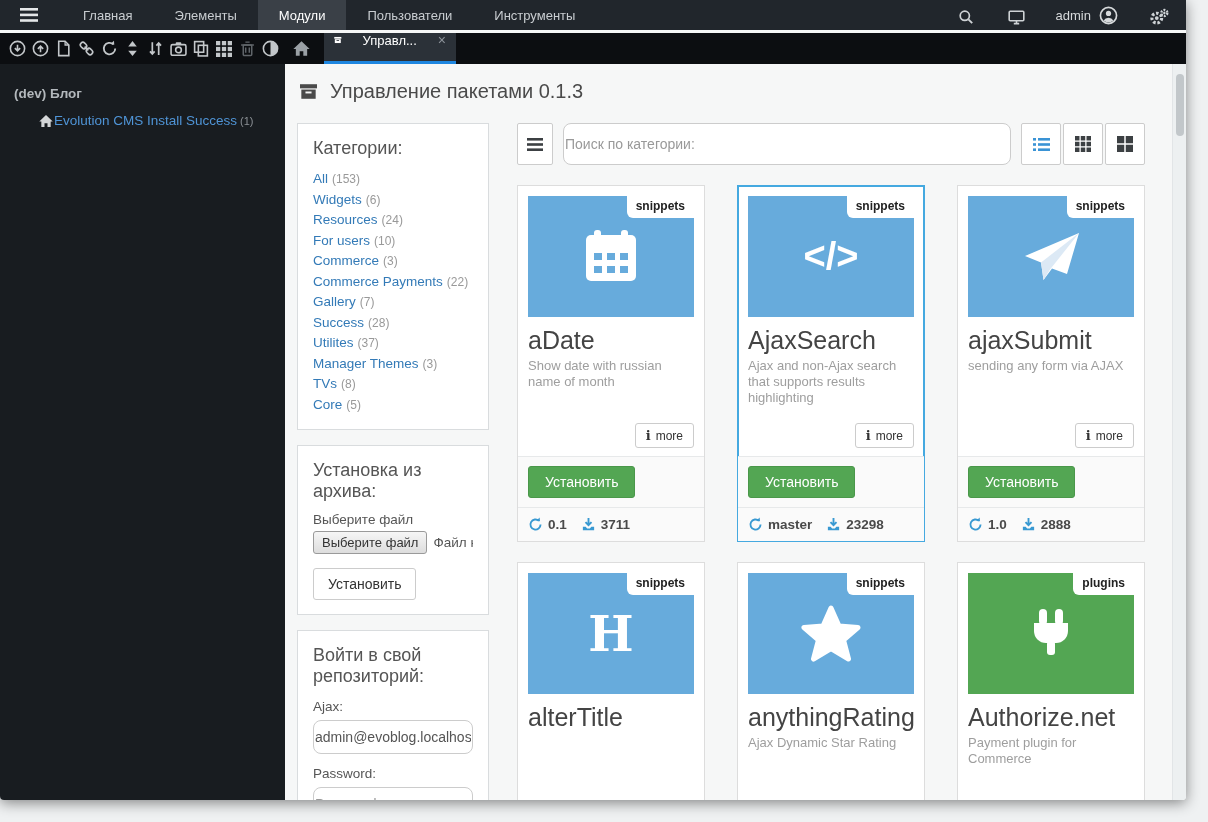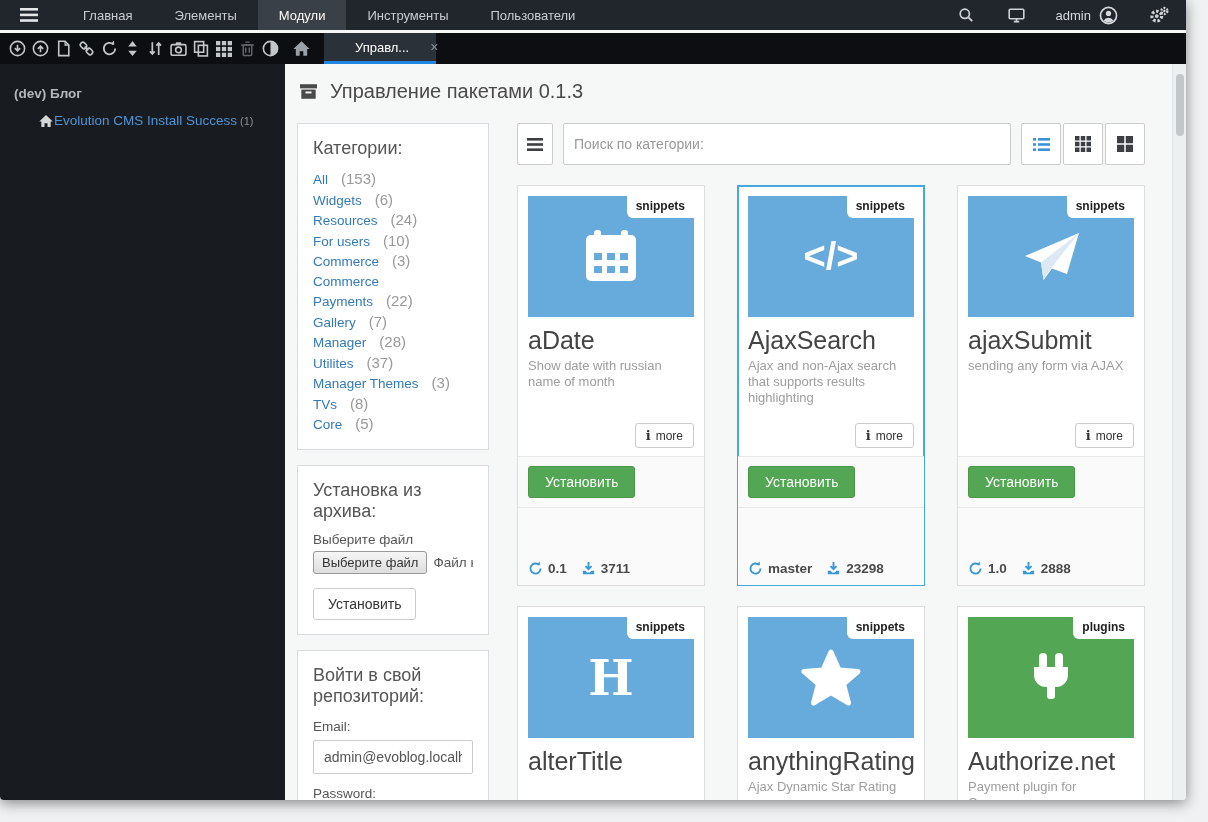"Инструменты" div.nav-item { order: before "Пользователи" -> after "Пользователи" }
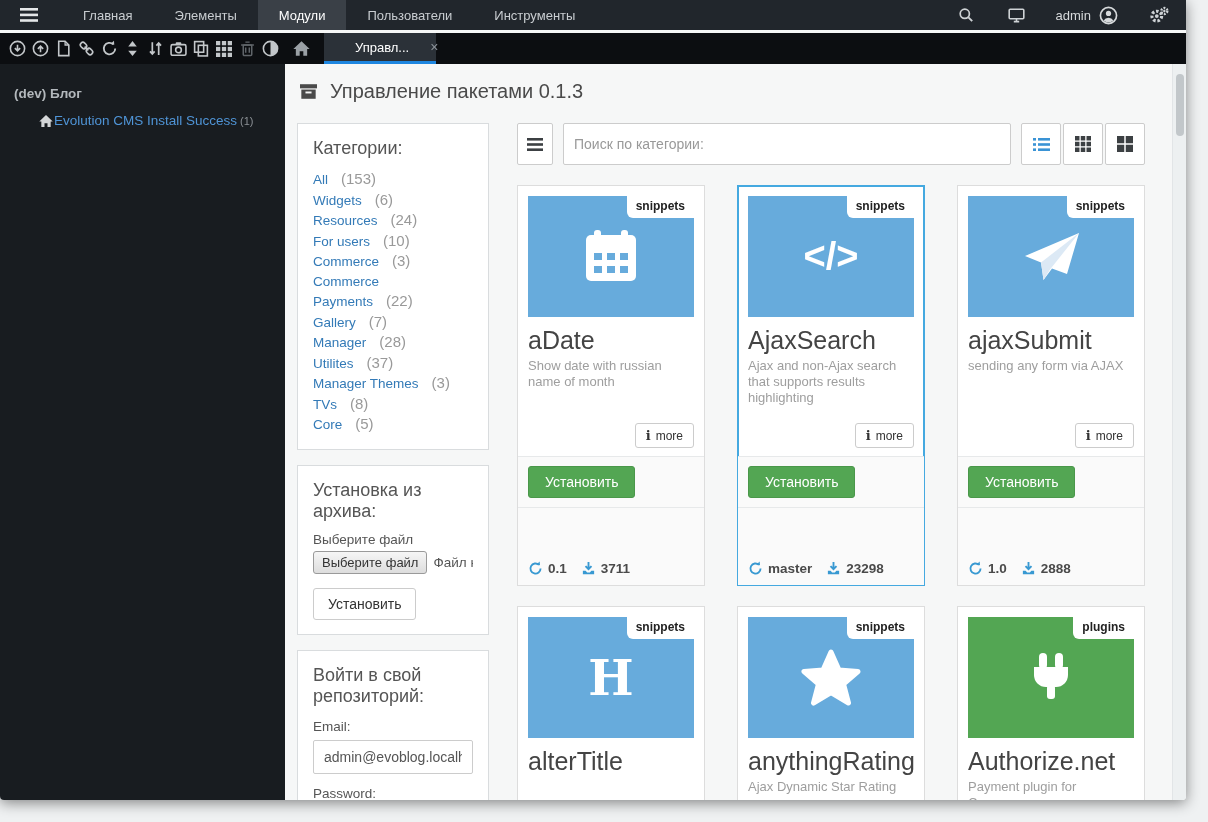"admin" .nav-right { align-items: center -> none }
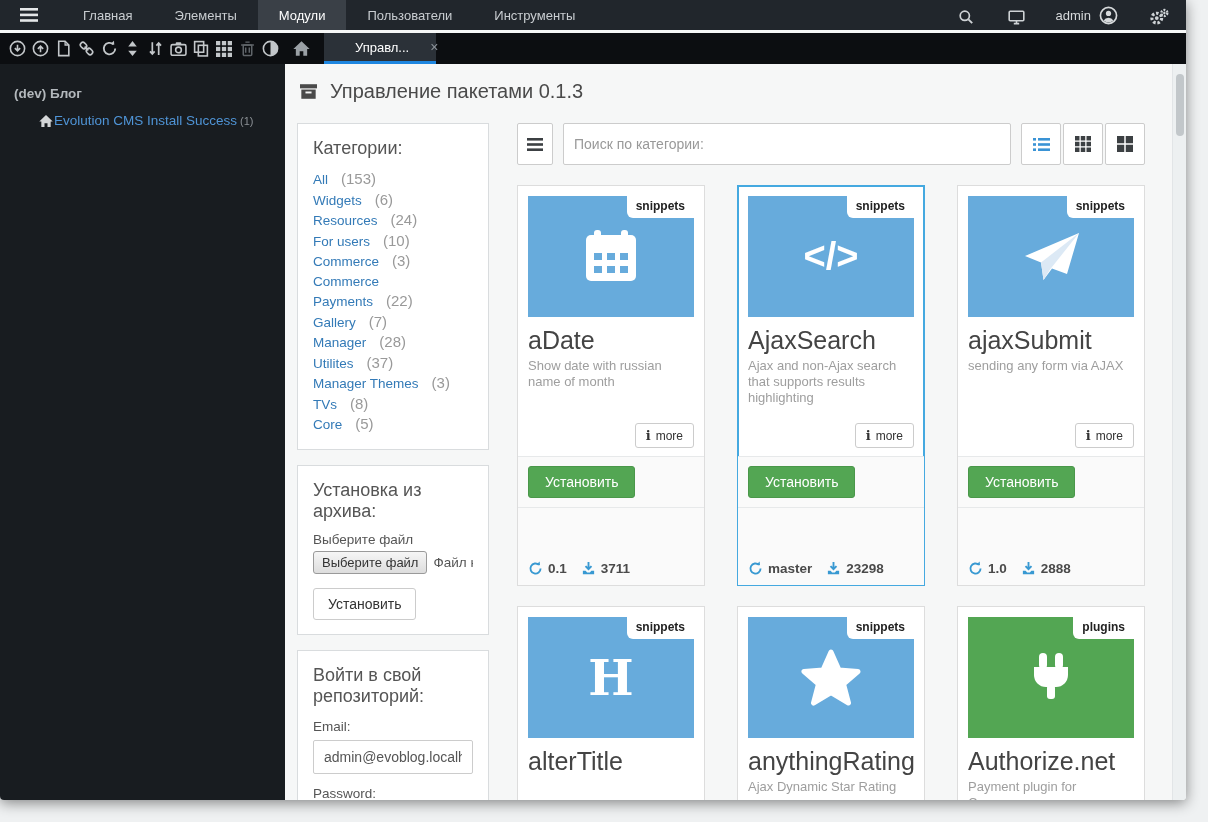"Управл..." .doc-tab { align-items: center -> none; width: 112px -> 132px }
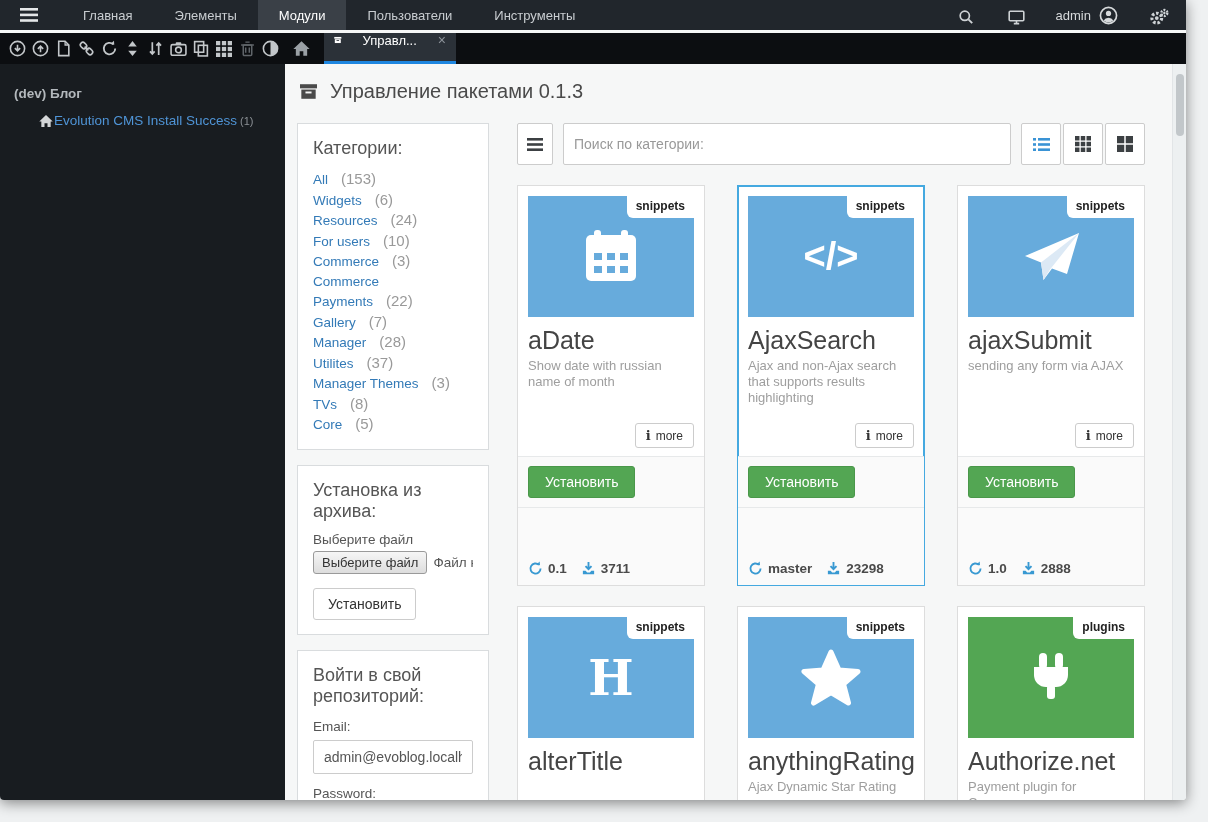"Поиск по категории:" .text-input { border-radius: 2px -> 8px; padding: 0 10px -> 0 1px }
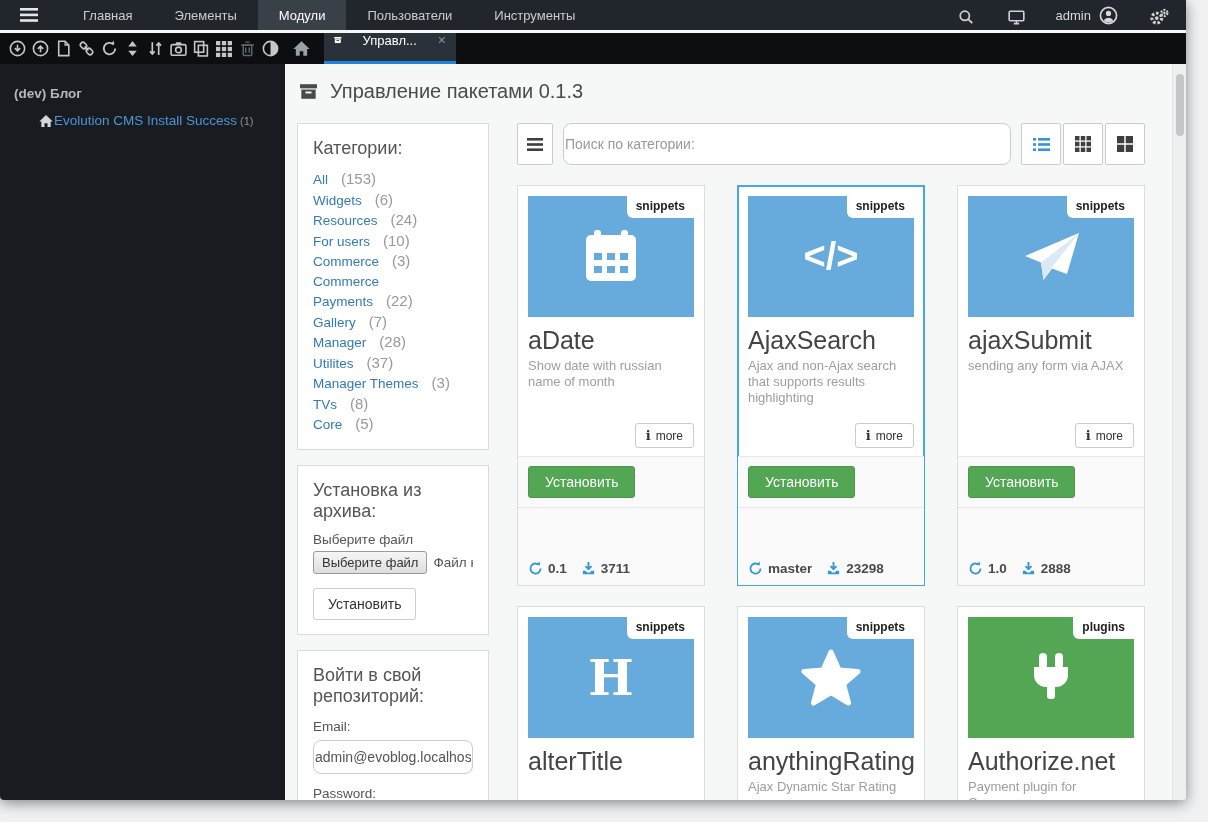"(153)" .cat-count { font-size: 15px -> 12px; margin-left: 13px -> 4px }
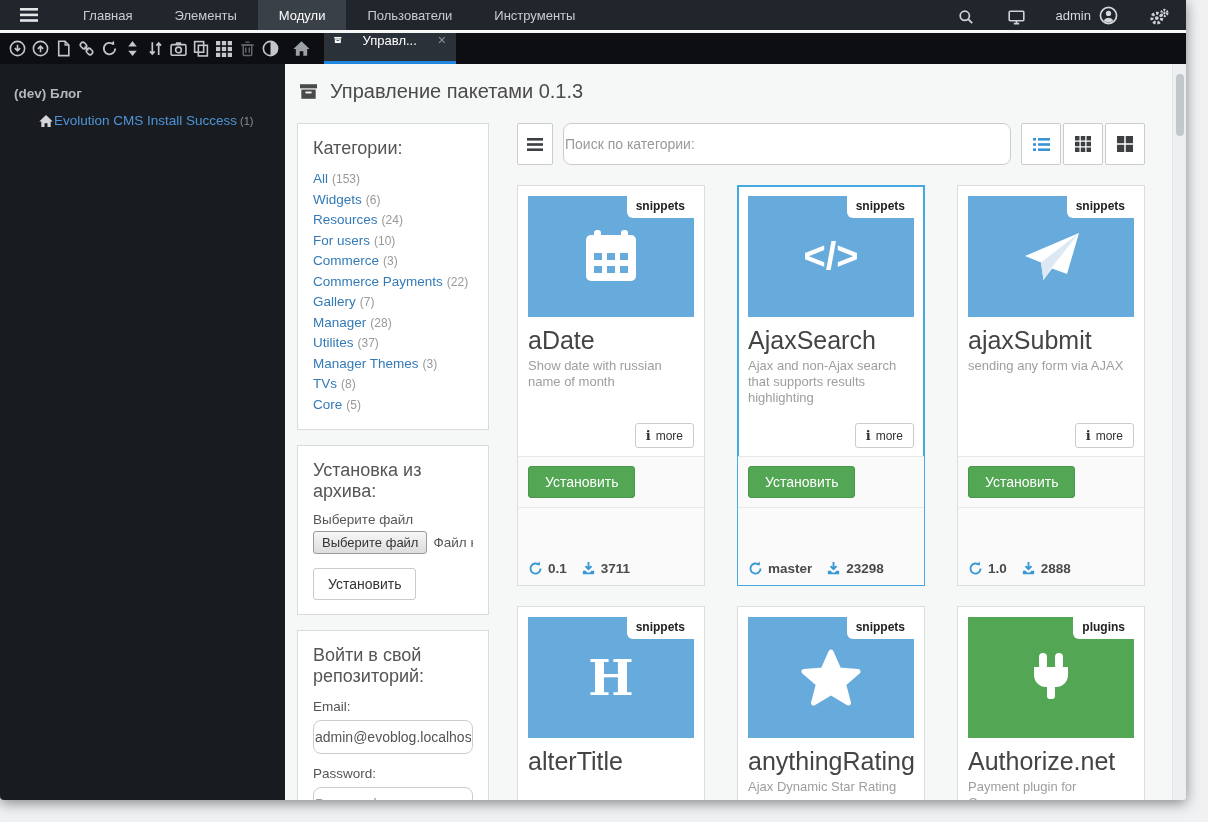"Manager" a.cat-link { text: Manager -> Success }
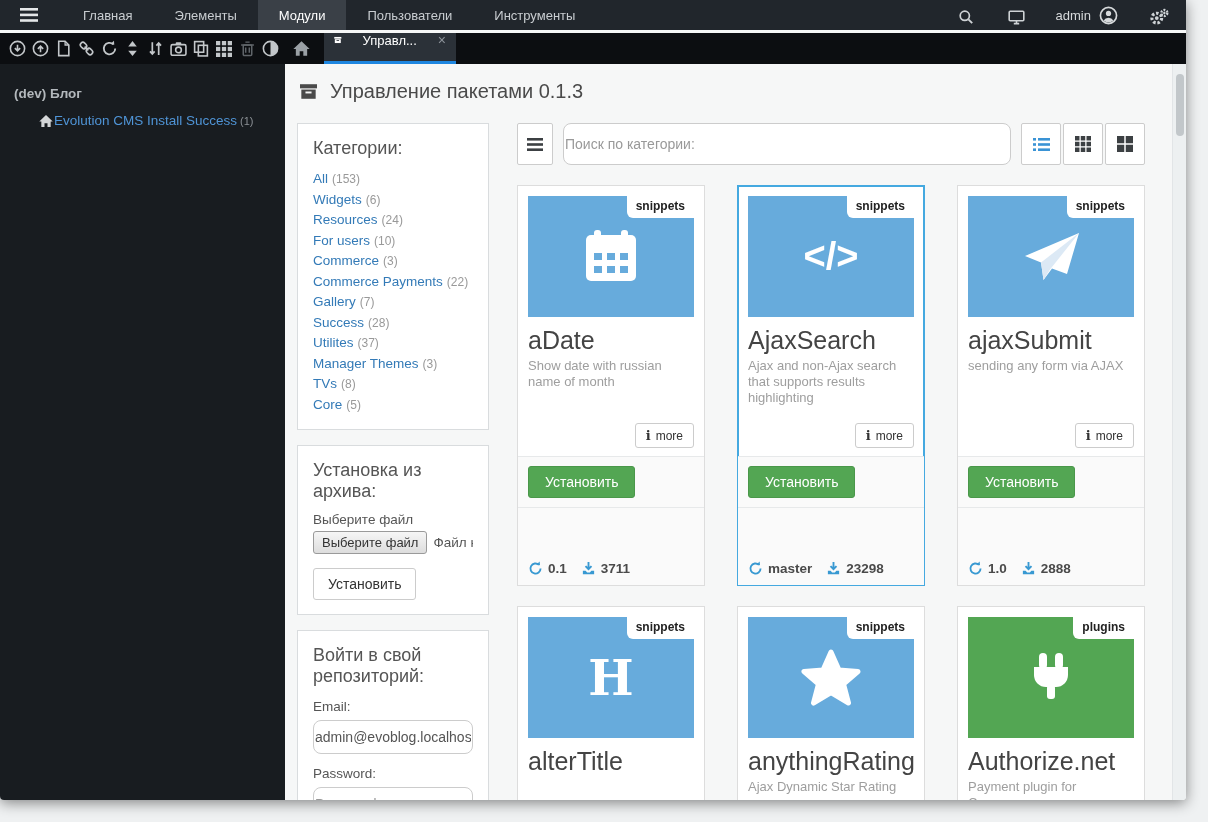"0.1" .stat { margin-top: 44px -> none }
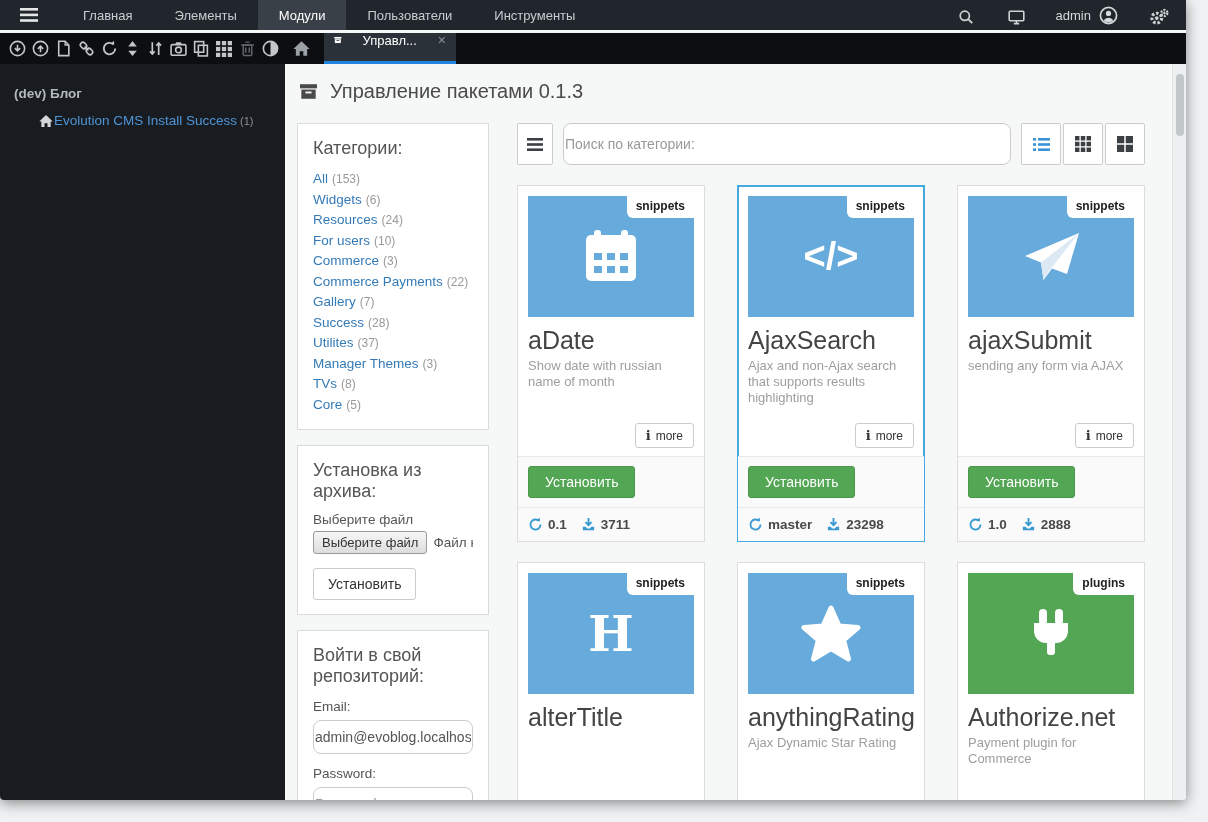"Email:" div.form-label { text: Email -> Ajax }
